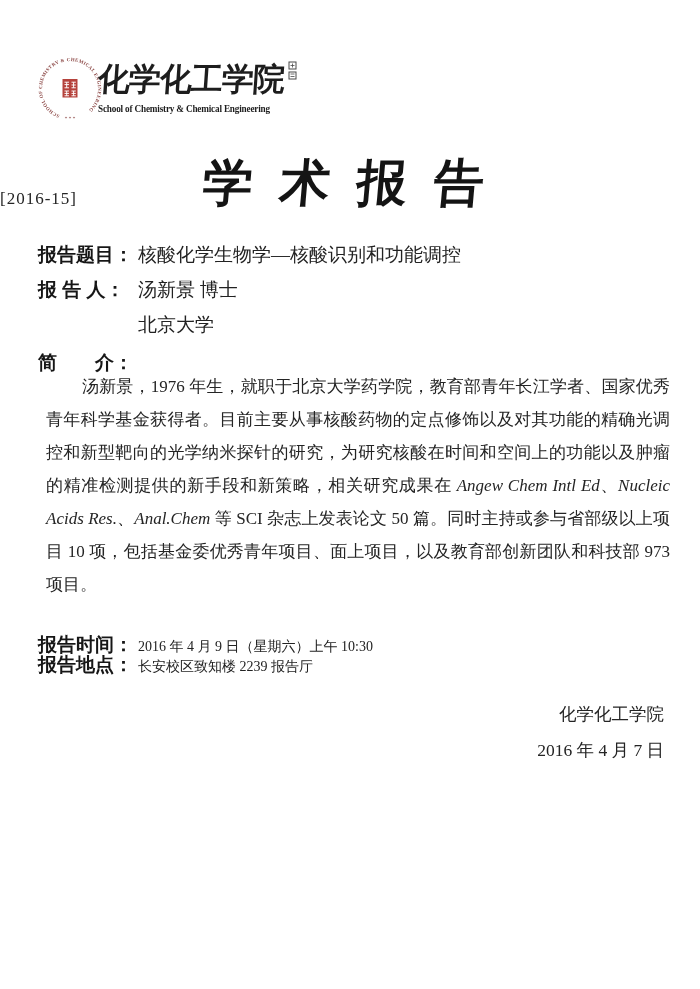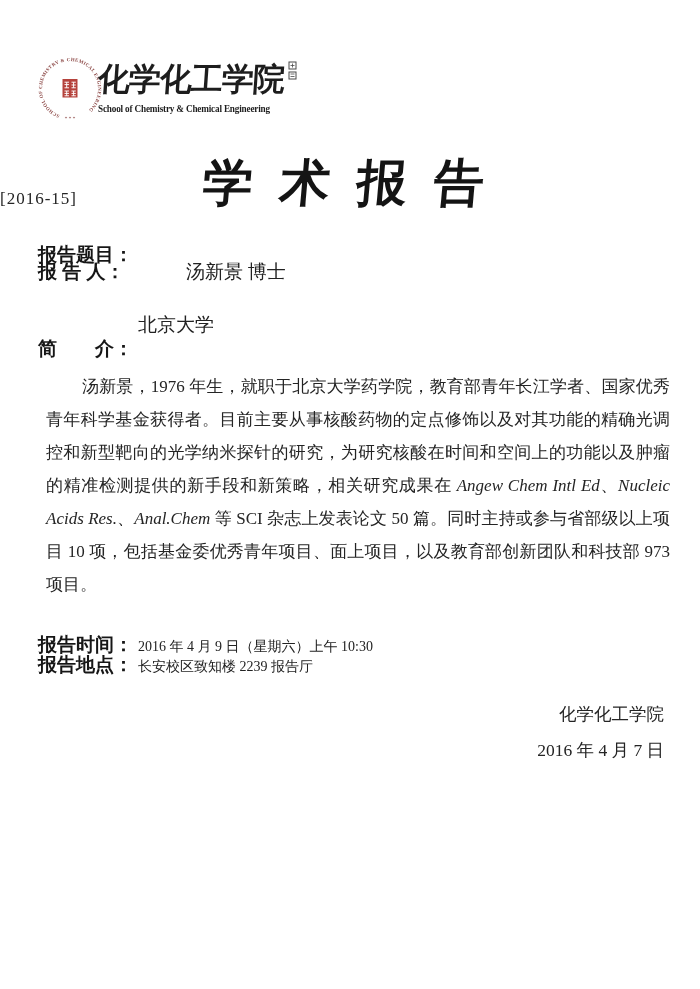"核酸化学生物学—核酸识别和功能调控" span.field-value { html: none -> <span>核酸化学生物学—核酸识别和功能调控</span> }
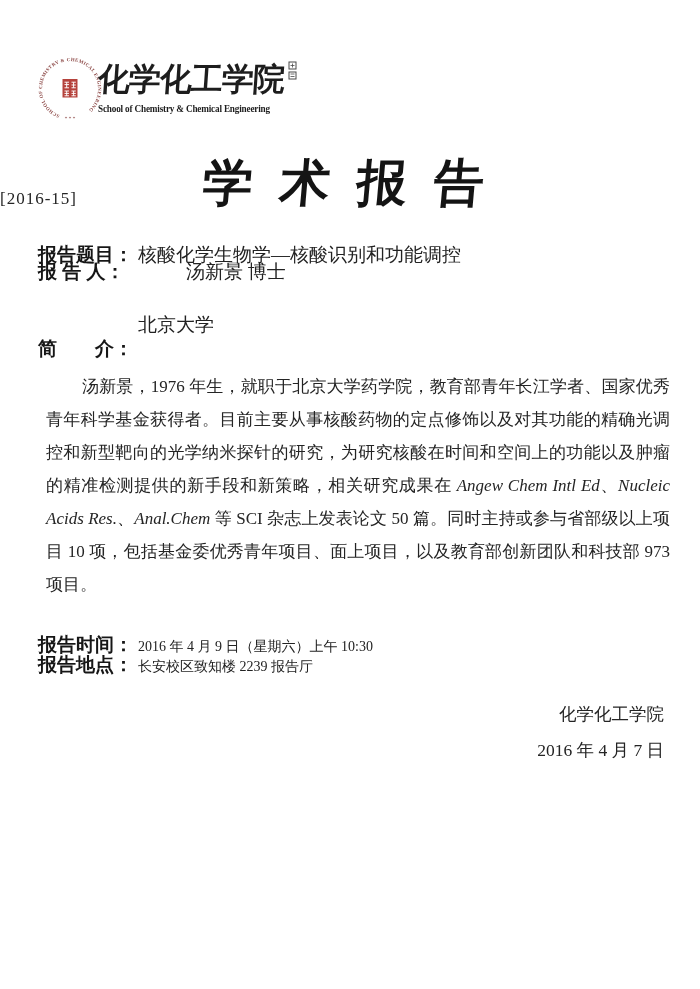"报 告 人：" .row-speaker { gap: 48px -> none; top: 243px -> 261px }
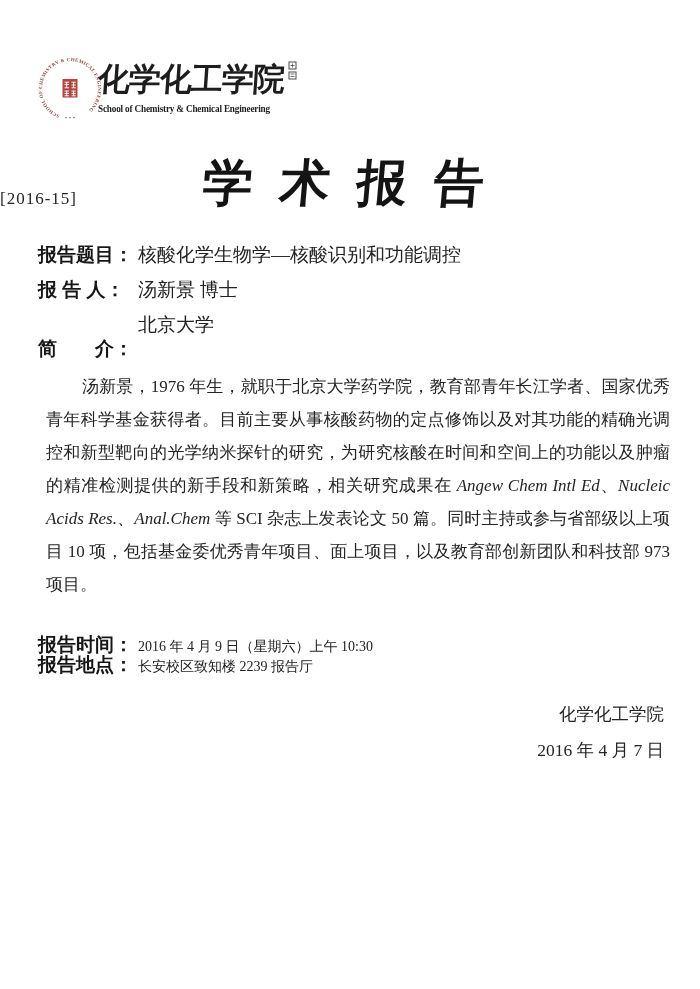"简 介：" .row-intro { top: 320px -> 334px }
